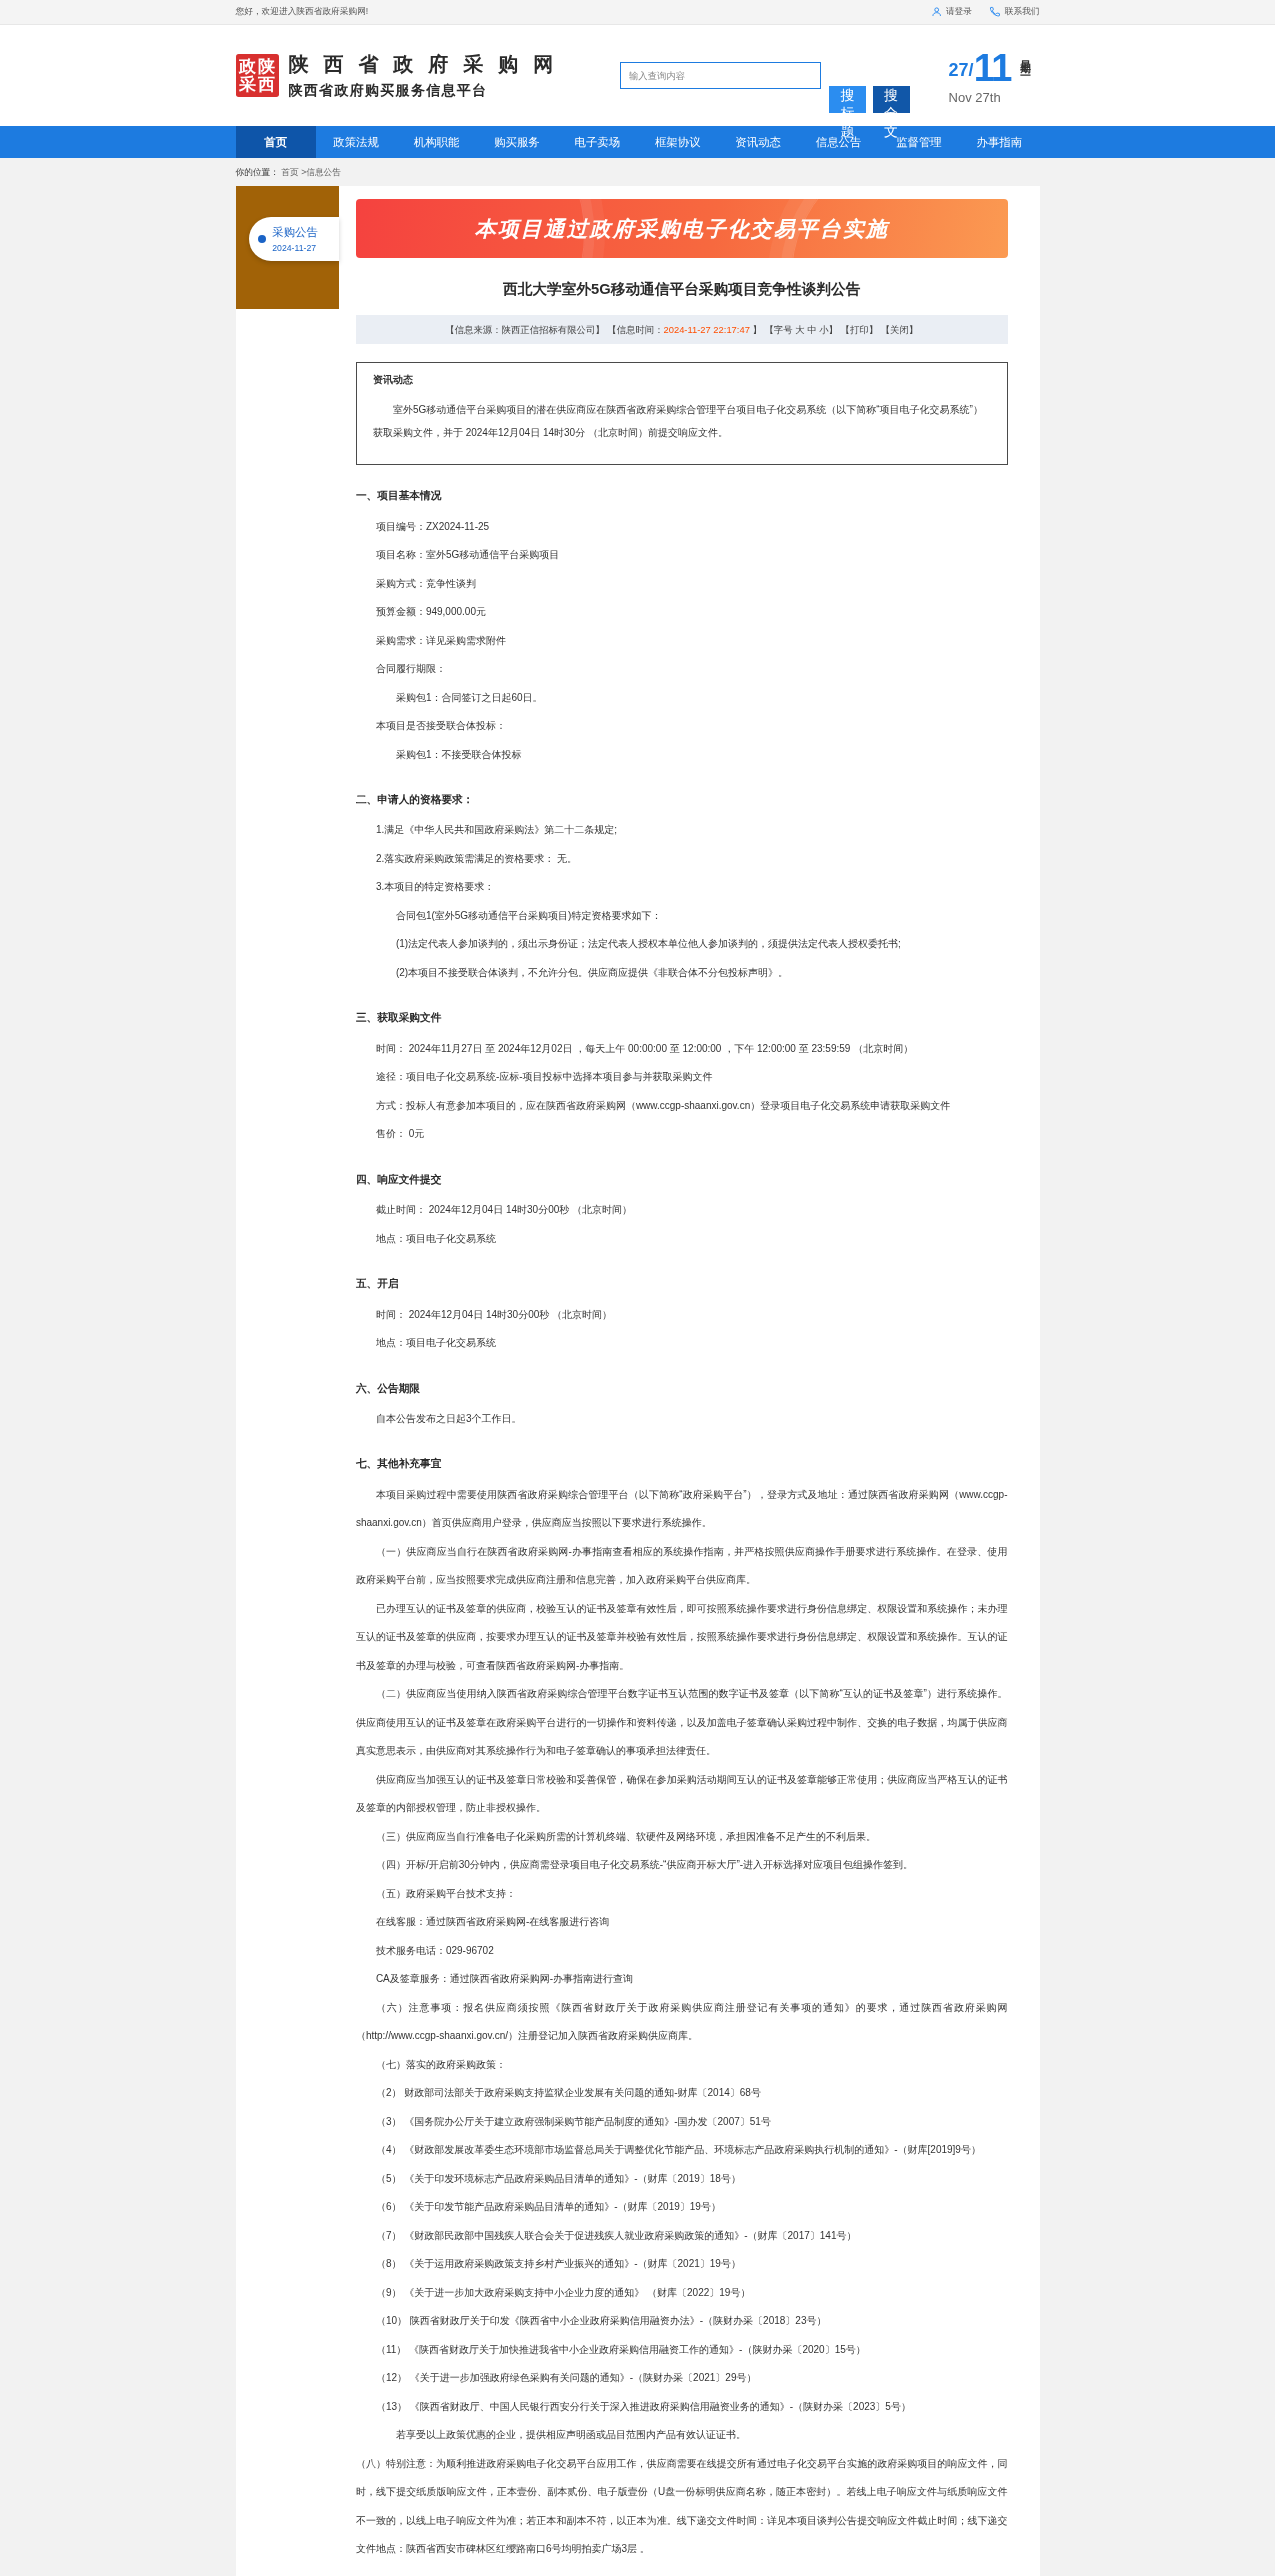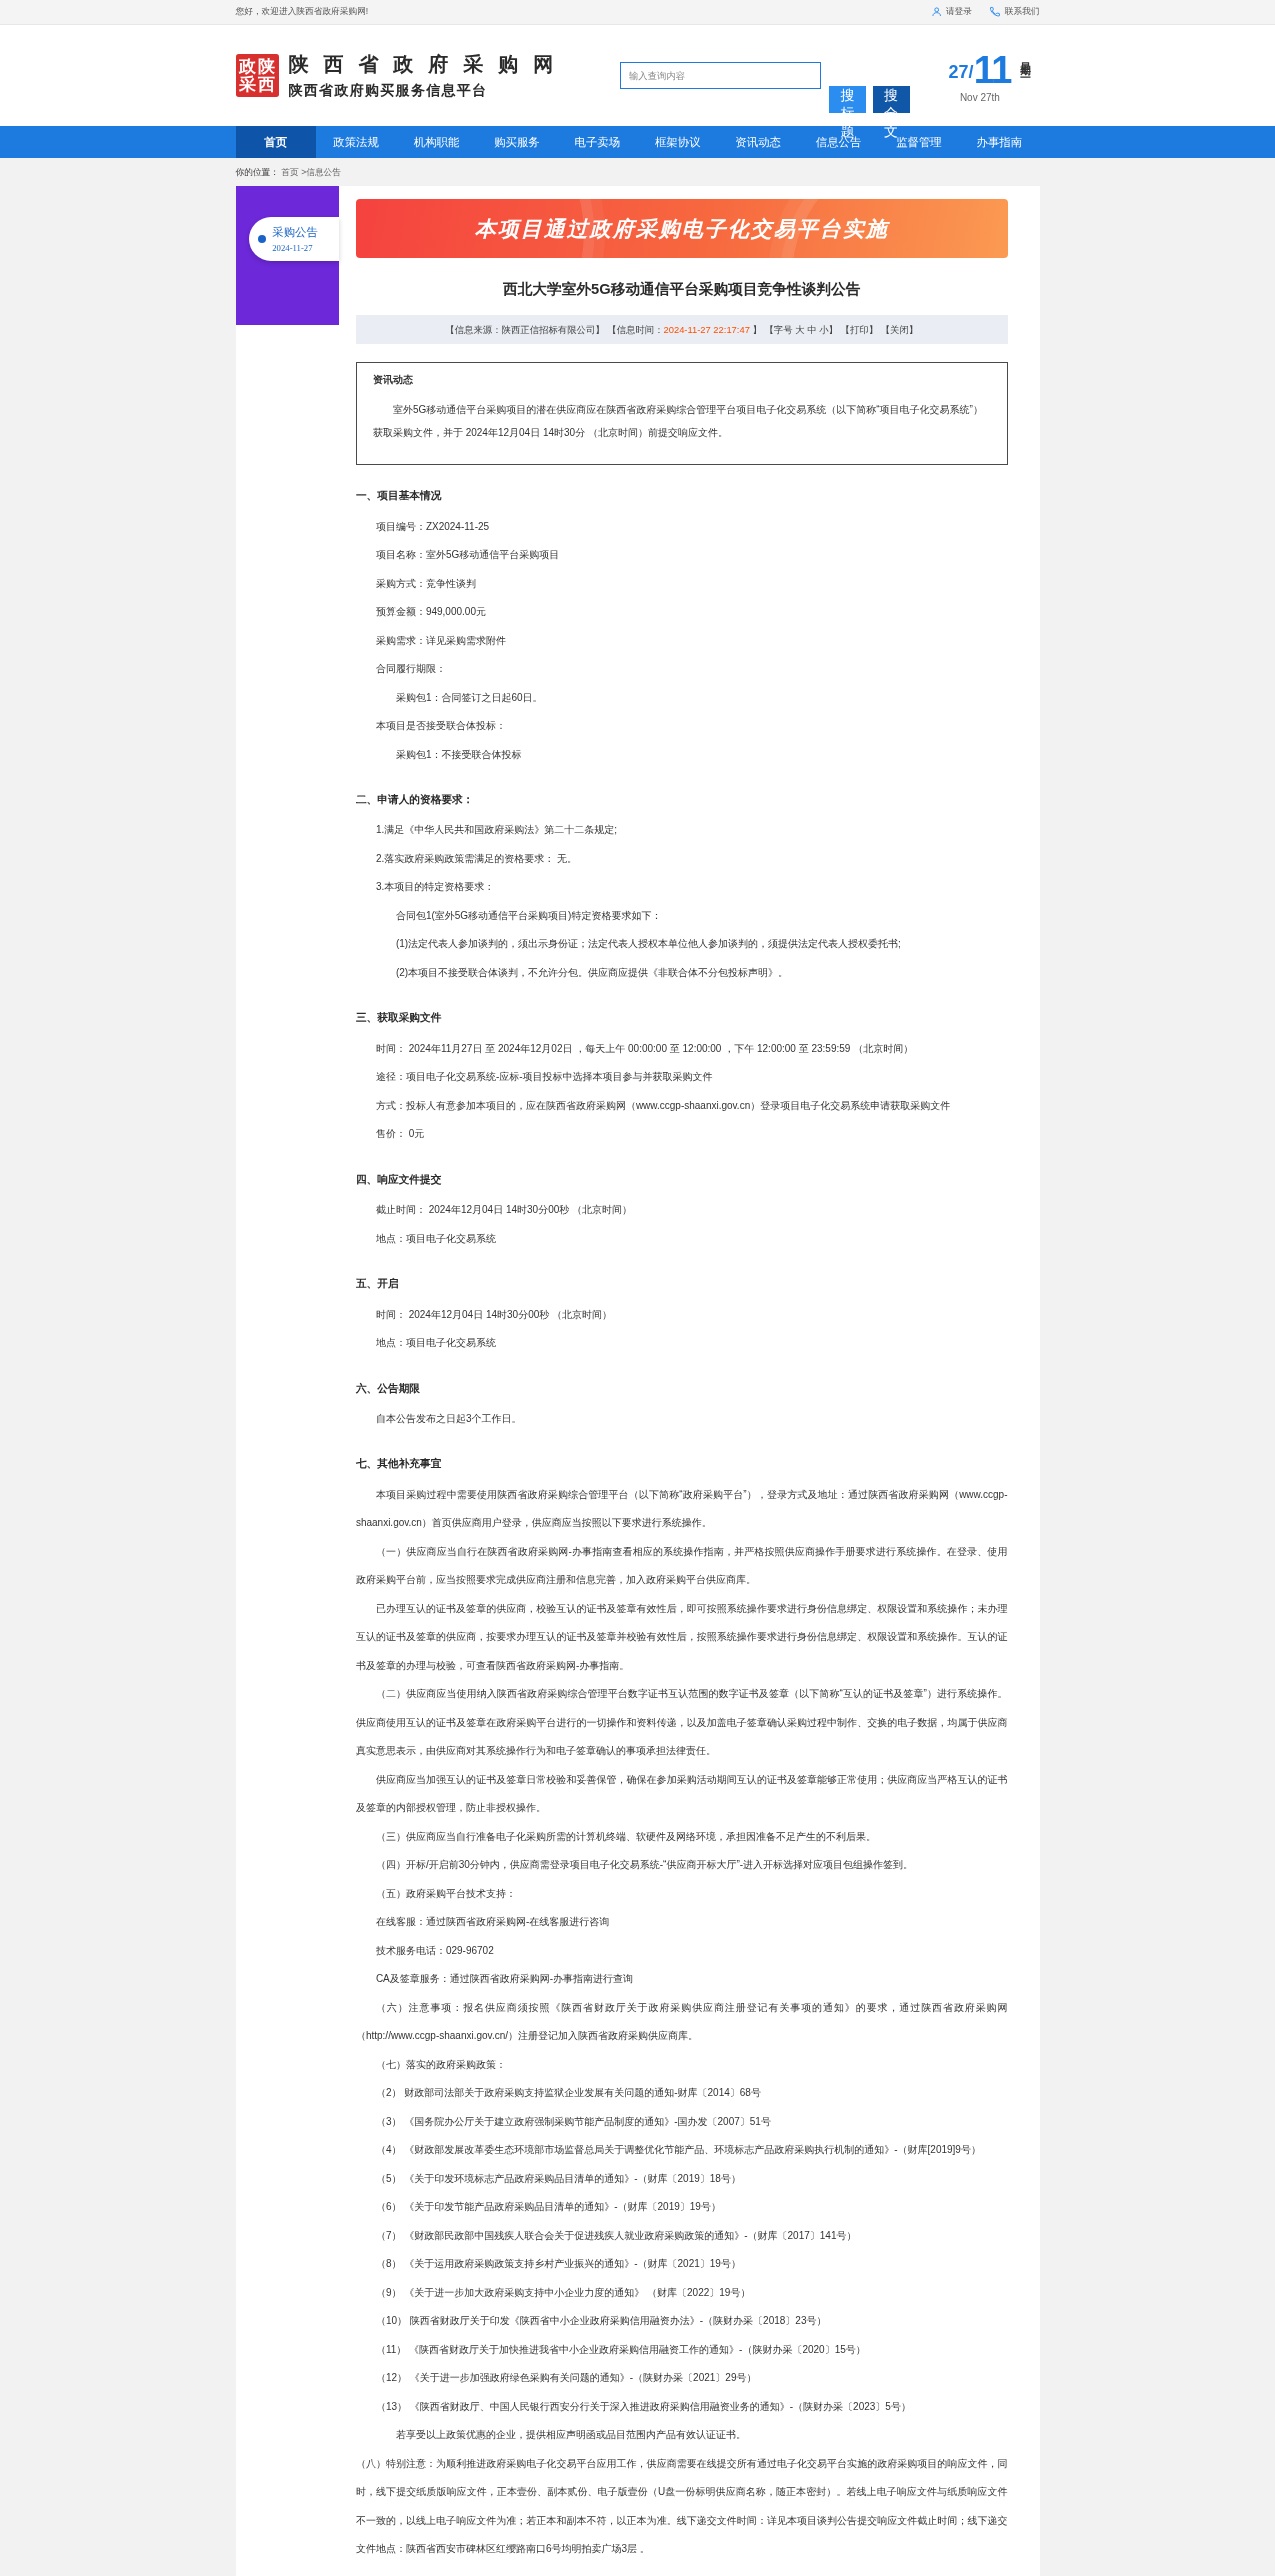"Nov 27th" .date-en { font-size: 10px -> 13px; text-align: center -> left }
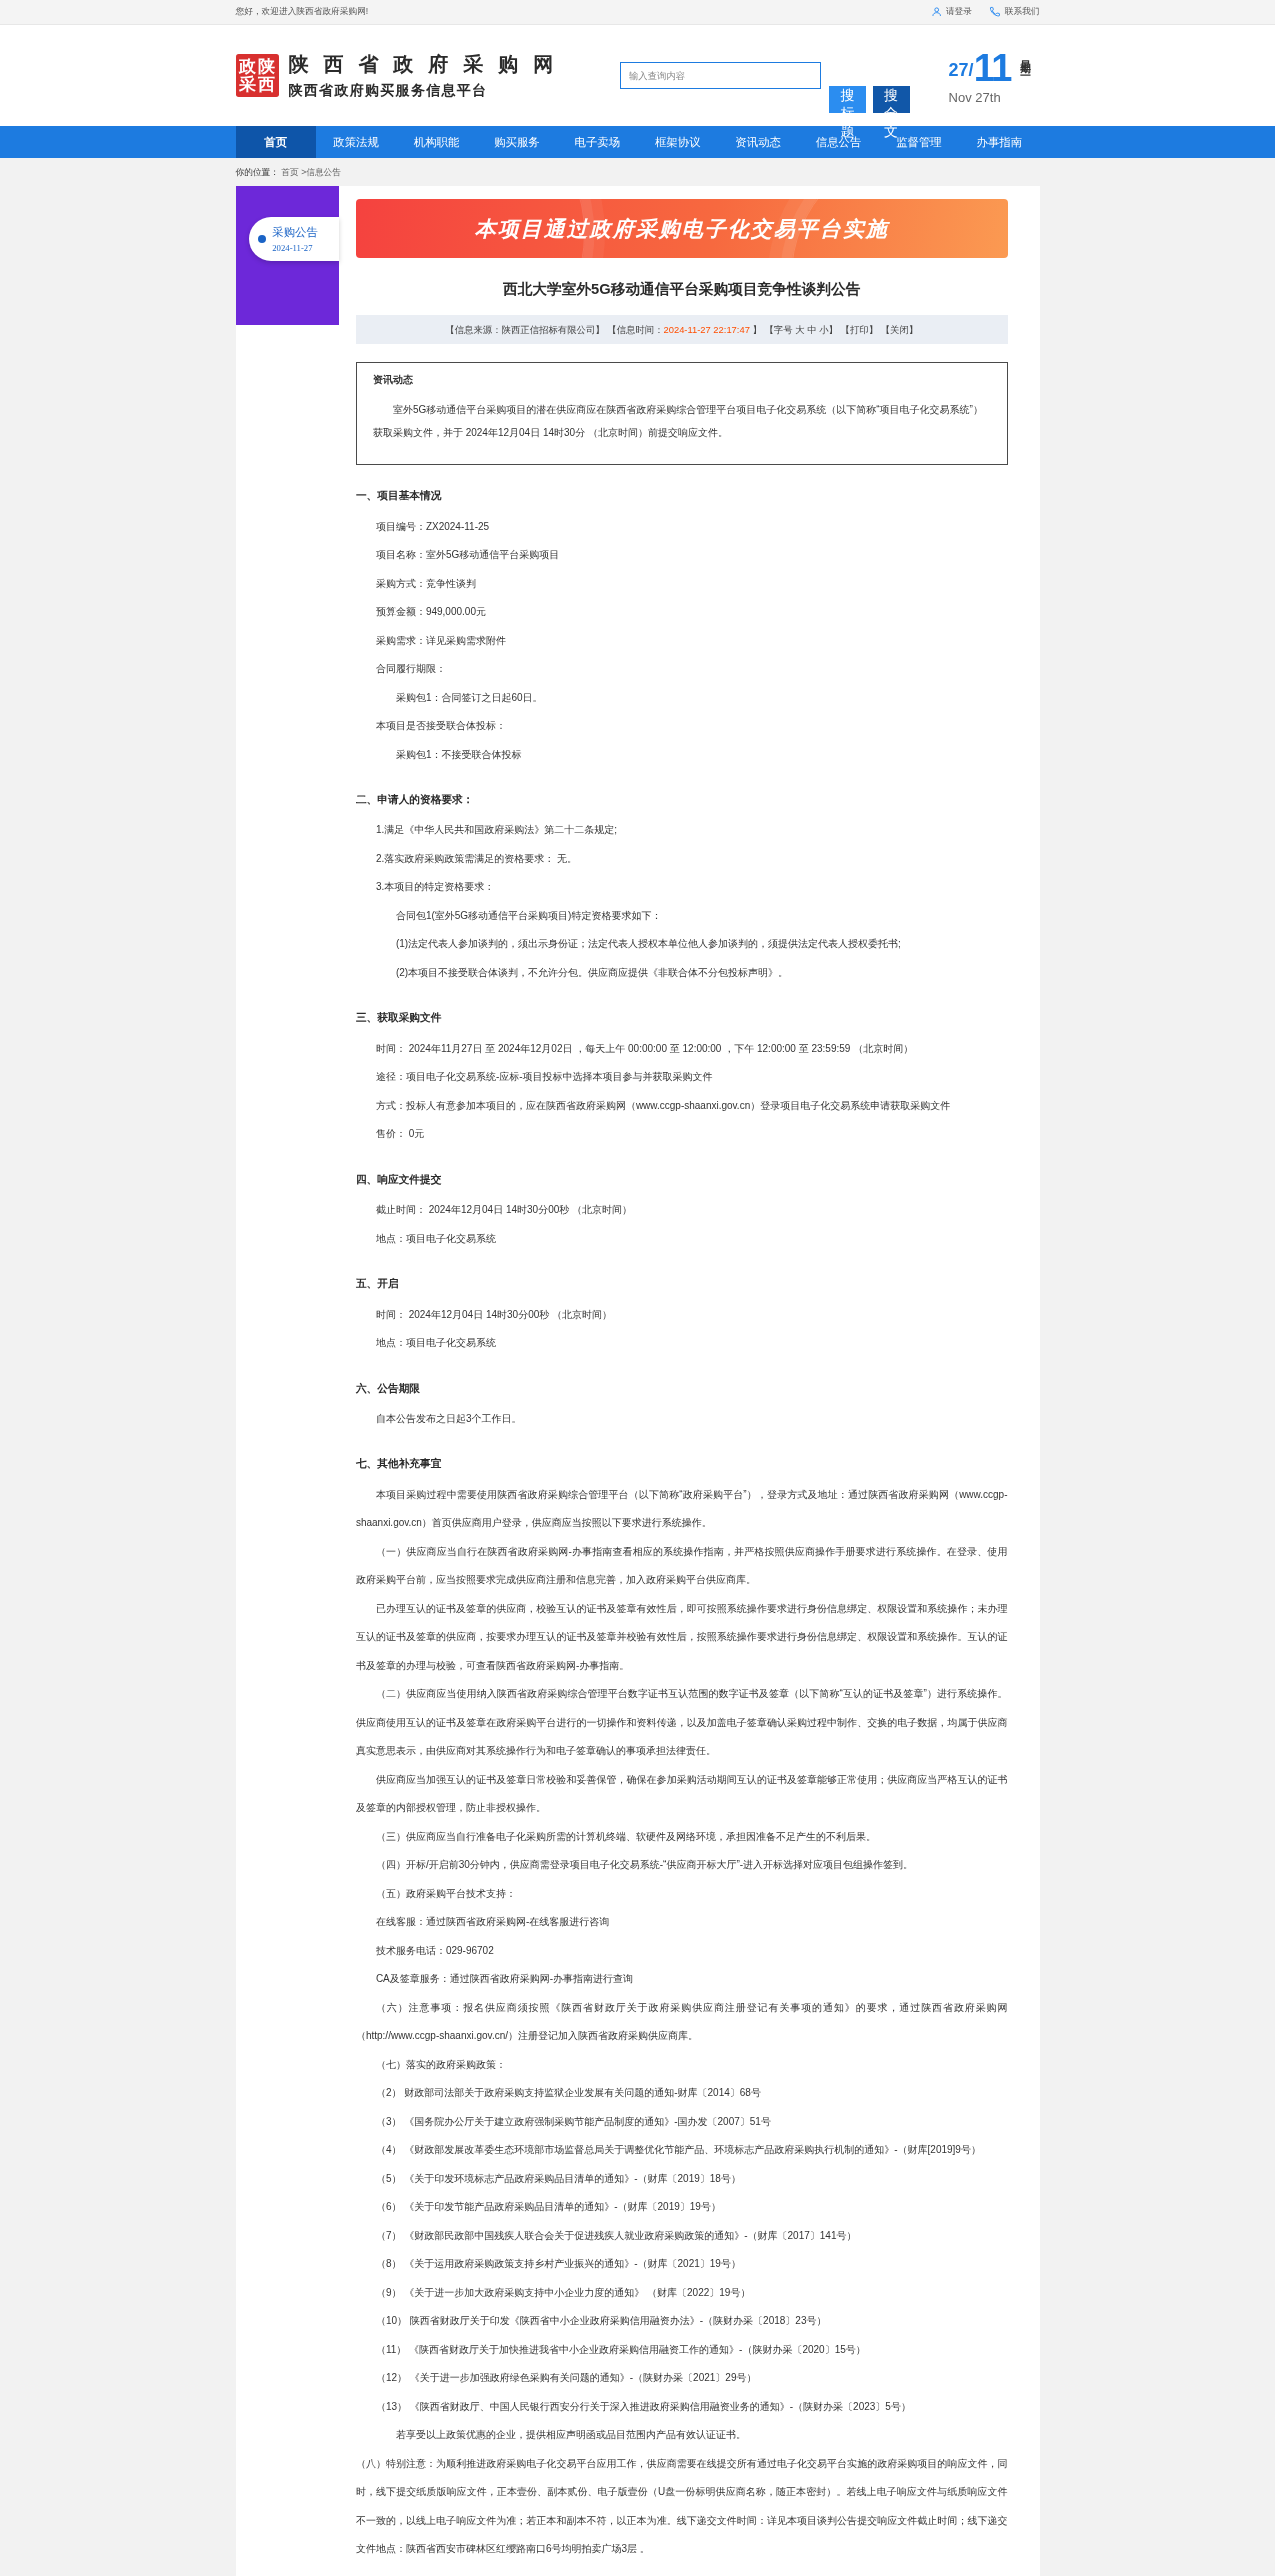"采购公告" .sidebar-box { background: #6d28d9 -> #a16207; font-family: Liberation Serif, serif -> none; height: 139px -> 123px }
